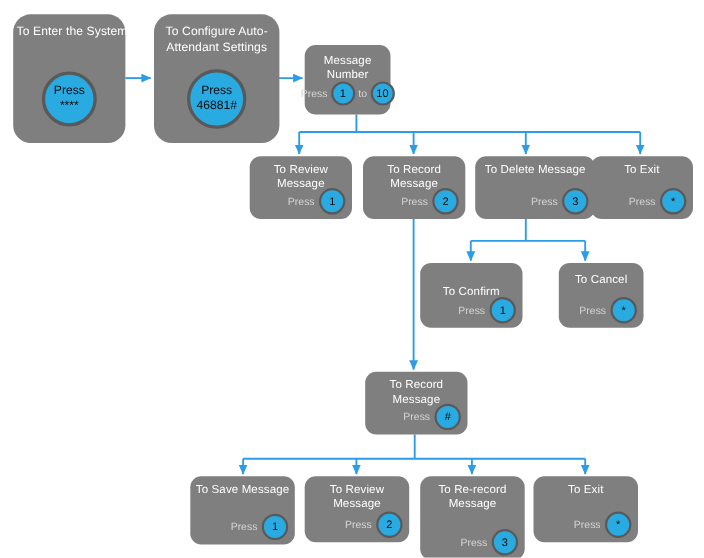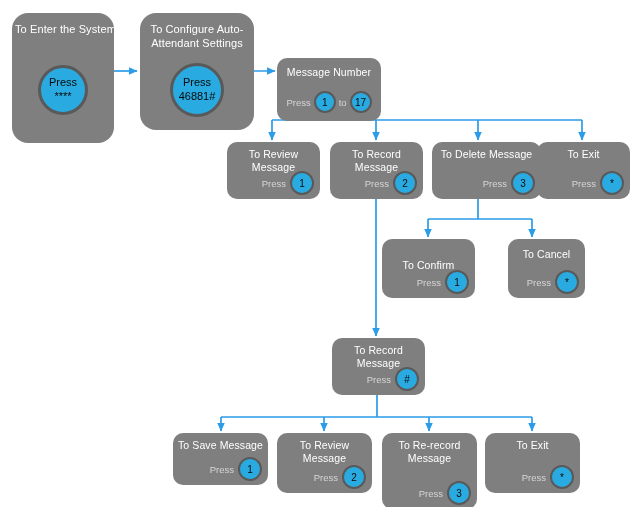"To Enter the System" div.node { height: 130px -> 117px }
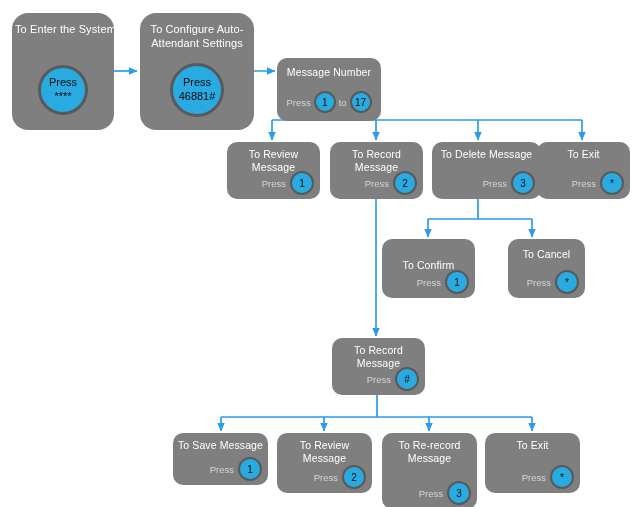"Message Number" div.node { top: 58px -> 41px; width: 104px -> 78px }
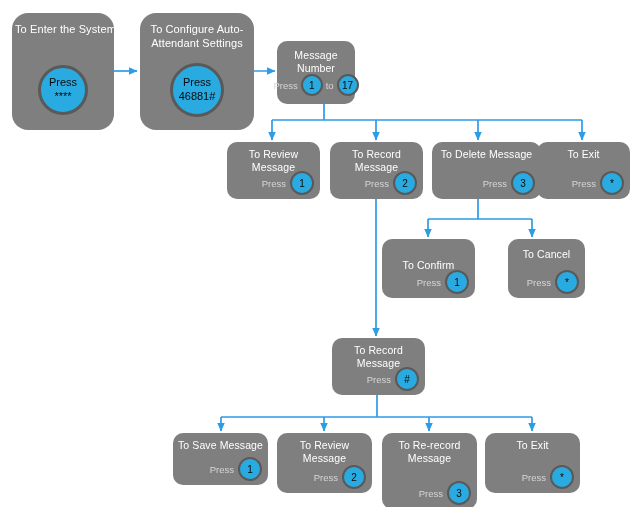"17" span.key-circle { text: 17 -> 10 }
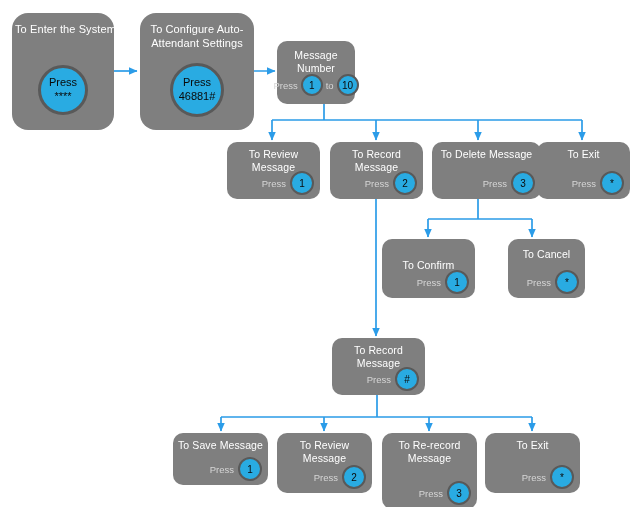"To Save Message" div.node { height: 52px -> 62px }
